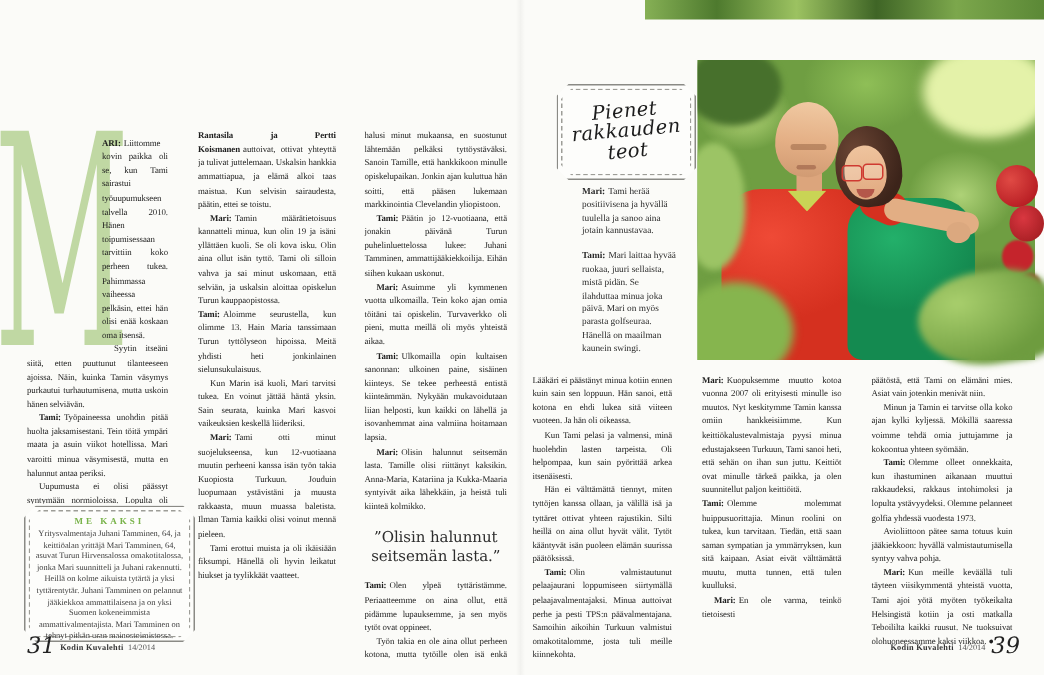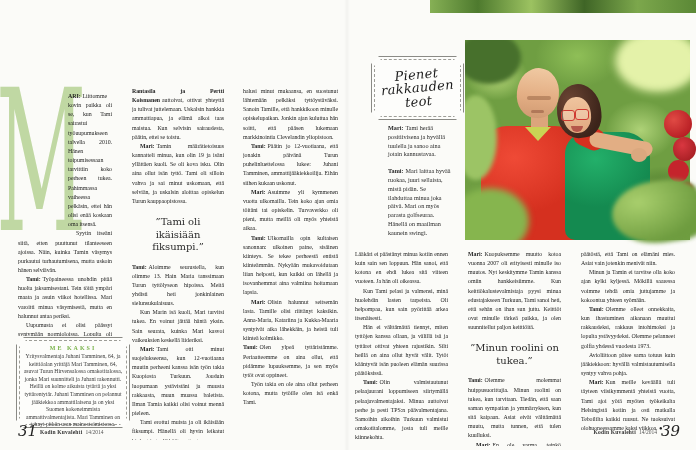"”Tami oli ikäisiään fiksumpi.”" div.pullquote { html: <div>”Tami oli ikäisiään fiksumpi.”</div> -> none }
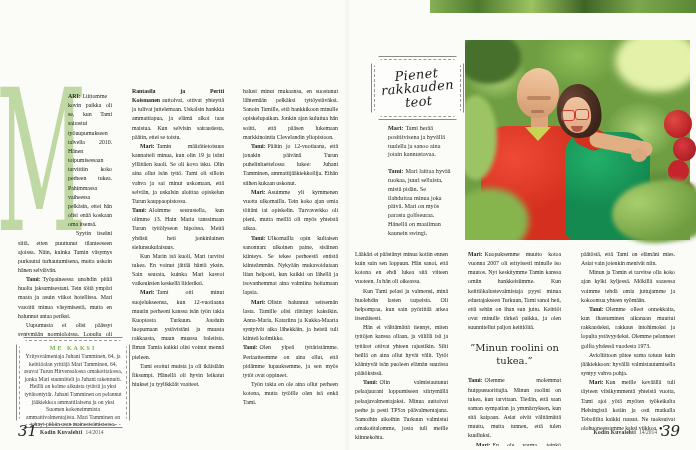"”Minun roolini on tukea.”" div.pullquote { html: <div>”Minun roolini on tukea.”</div> -> none }
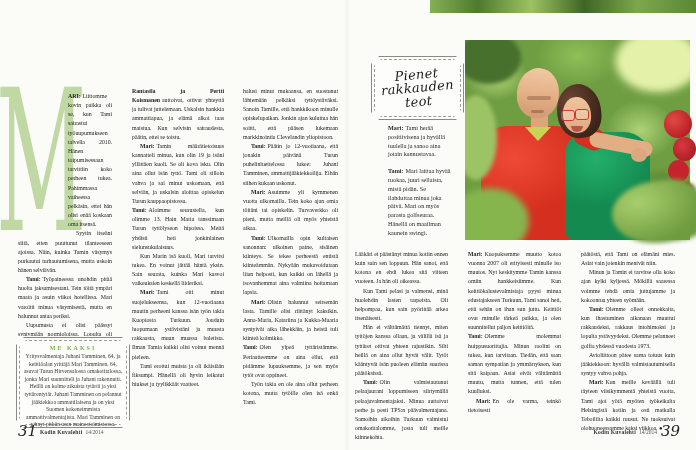"”Olisin halunnut seitsemän lasta.”" div.pullquote { html: none -> <div>”Olisin halunnut seitsemän lasta.”</div> }
